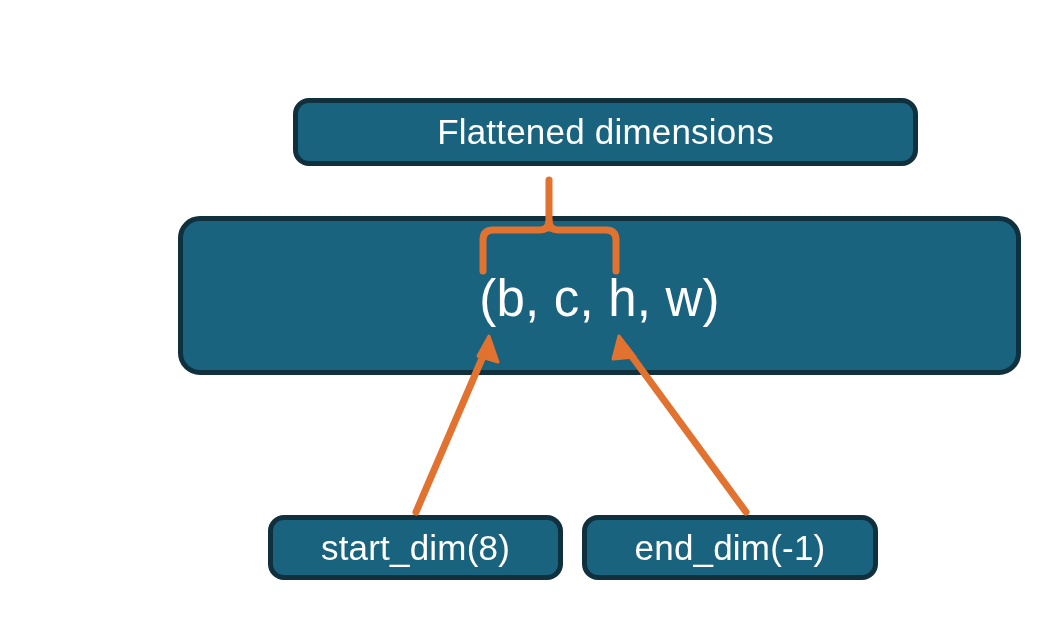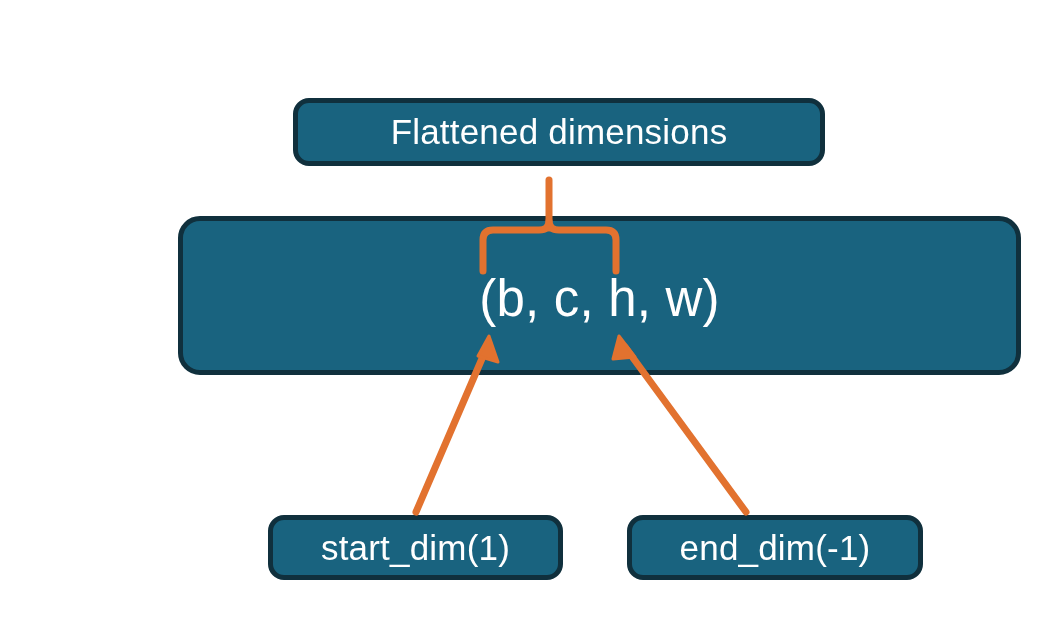"Flattened dimensions" #node-flattened { width: 532px -> 625px }
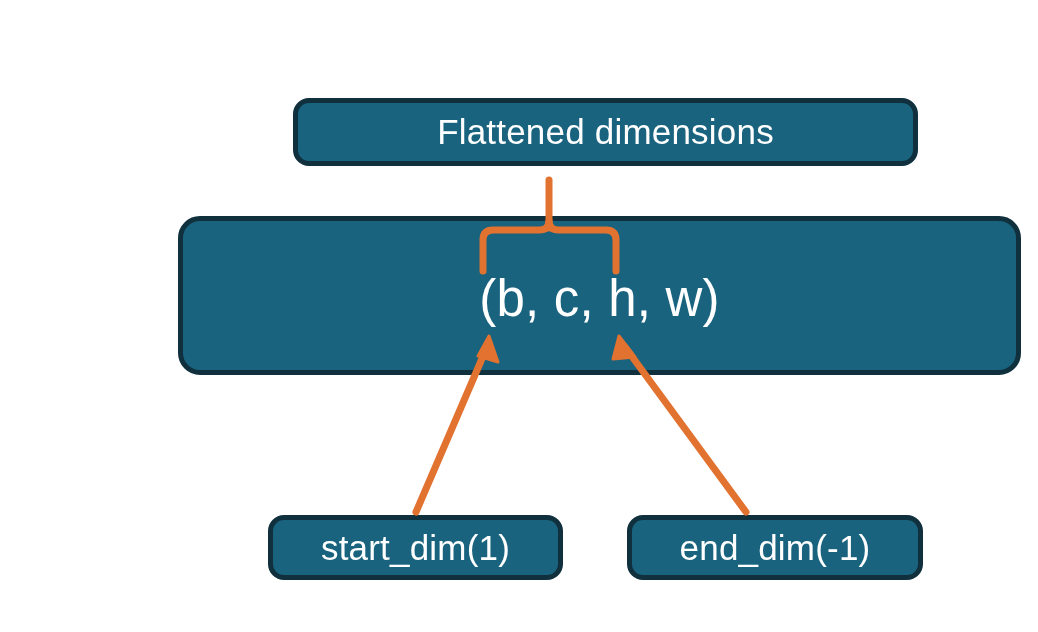"start_dim(1)" span { text: 1 -> 8 }
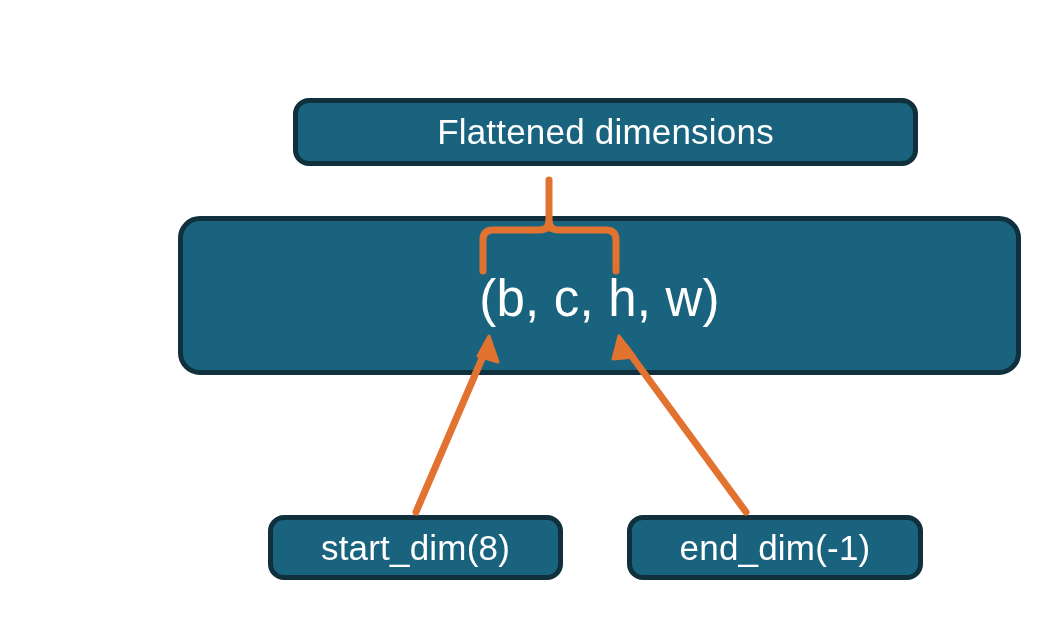"end_dim(-1)" #node-end-dim { margin-left: 45px -> none }
